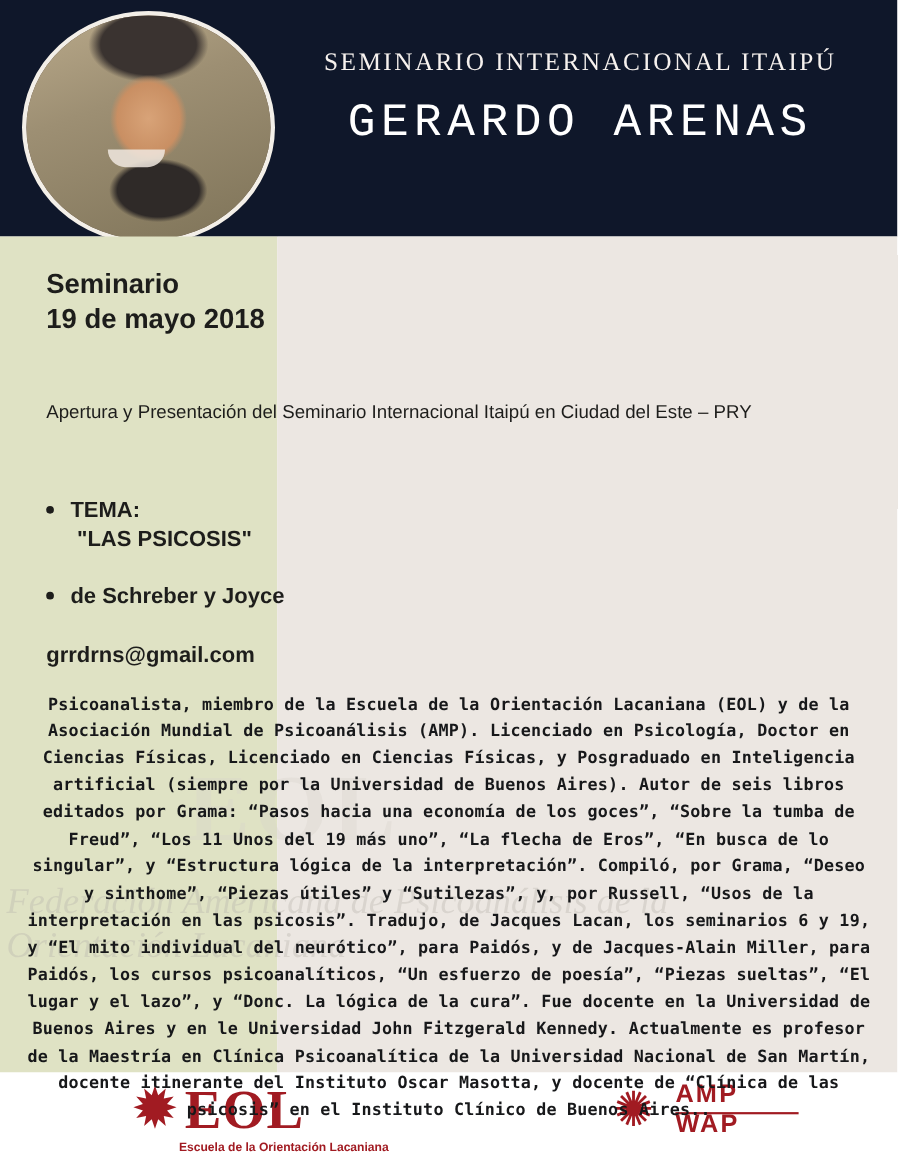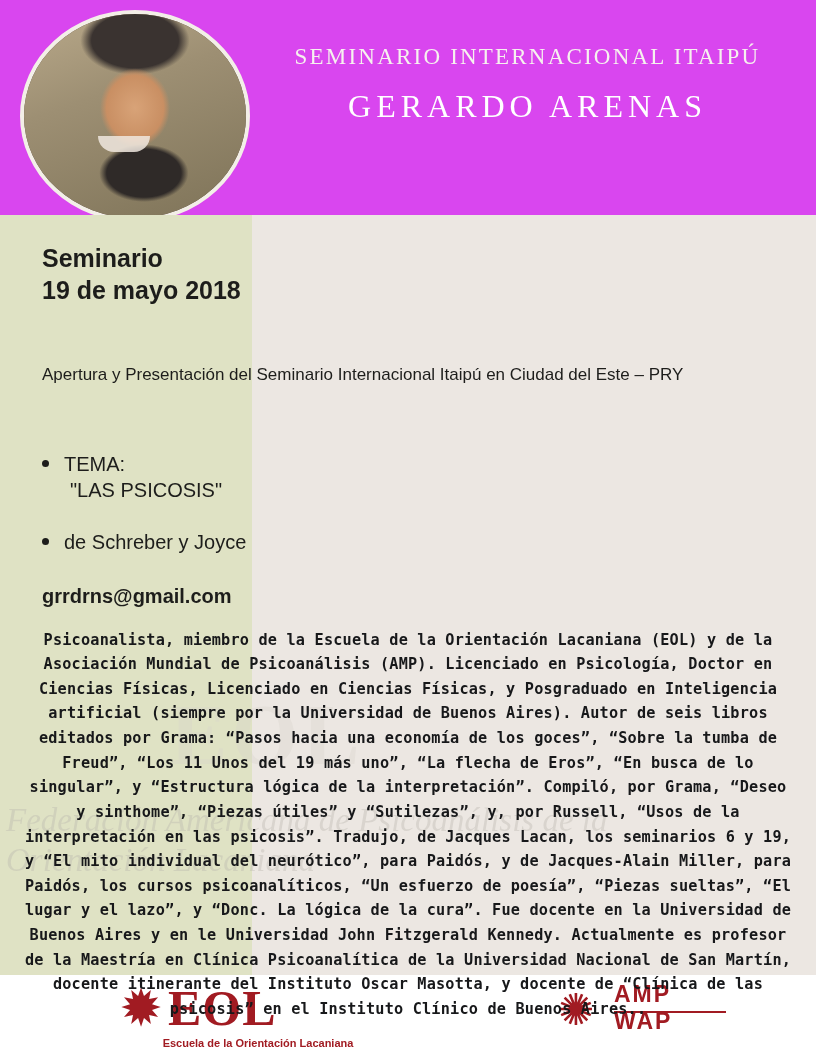"SEMINARIO INTERNACIONAL ITAIPÚ" .header { background: #d946ef -> #0f172a }
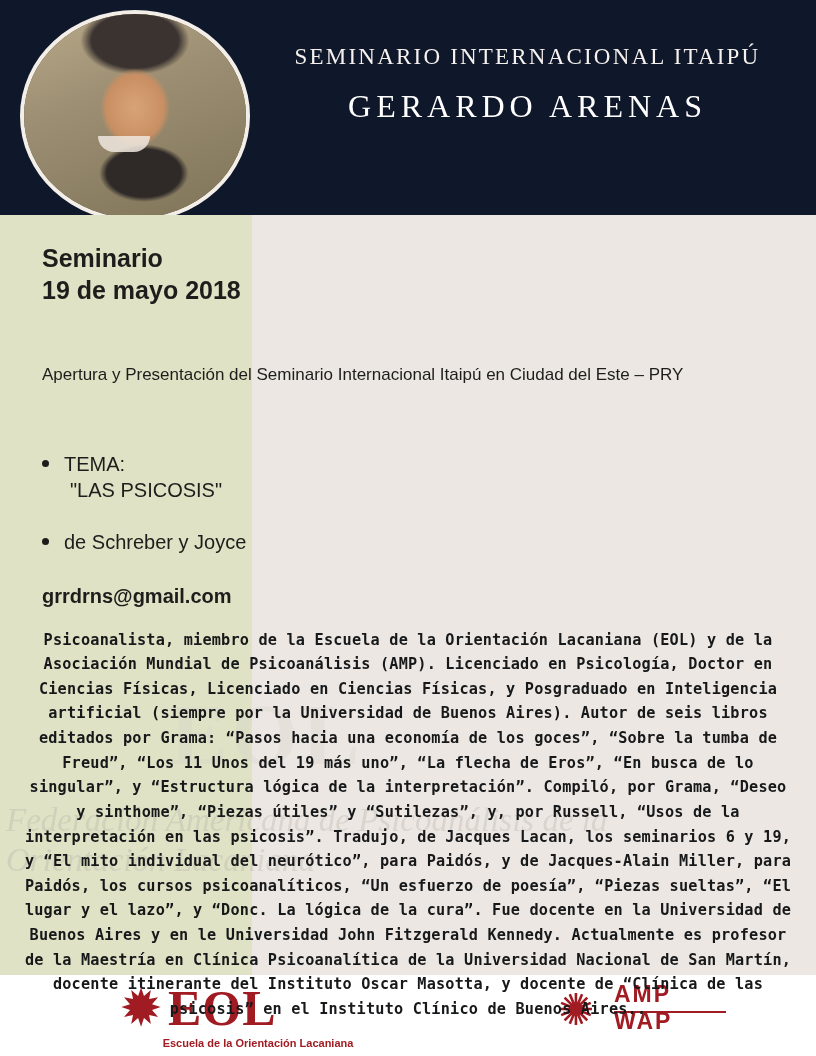"GERARDO ARENAS" .speaker-name { font-family: Liberation Serif, serif -> Liberation Mono, monospace; font-size: 32px -> 42px }
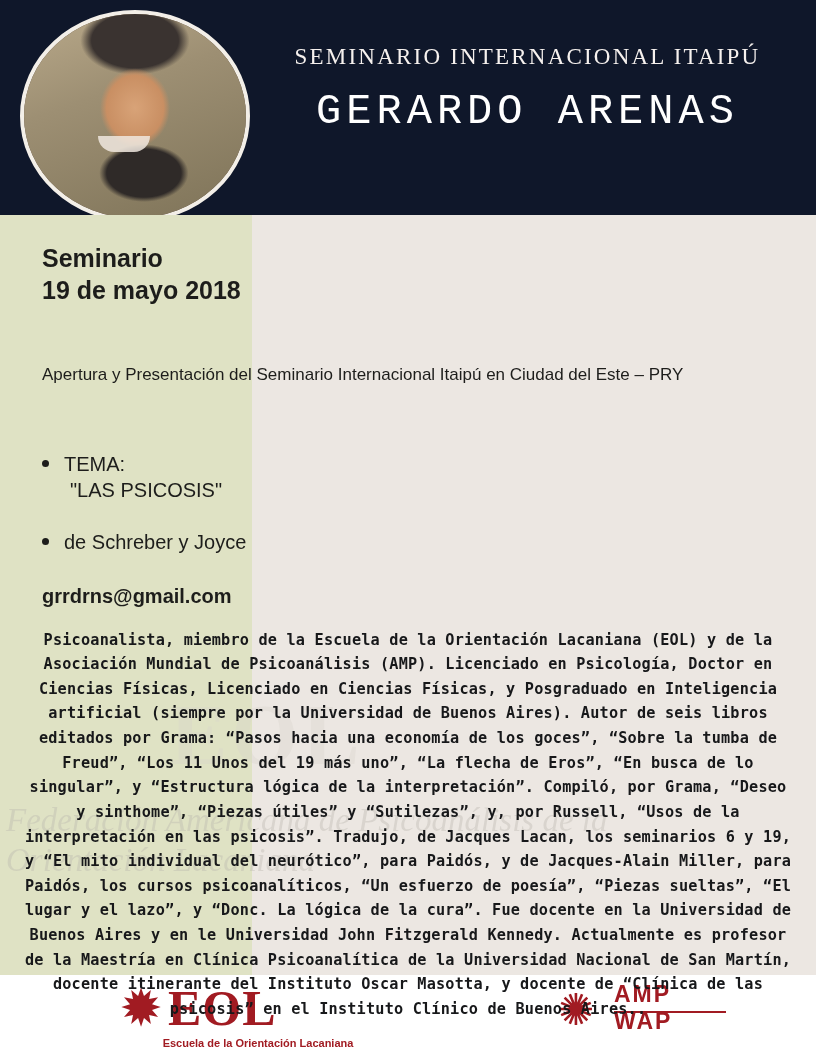"TEMA:" .bullets li { font-weight: normal -> bold }
